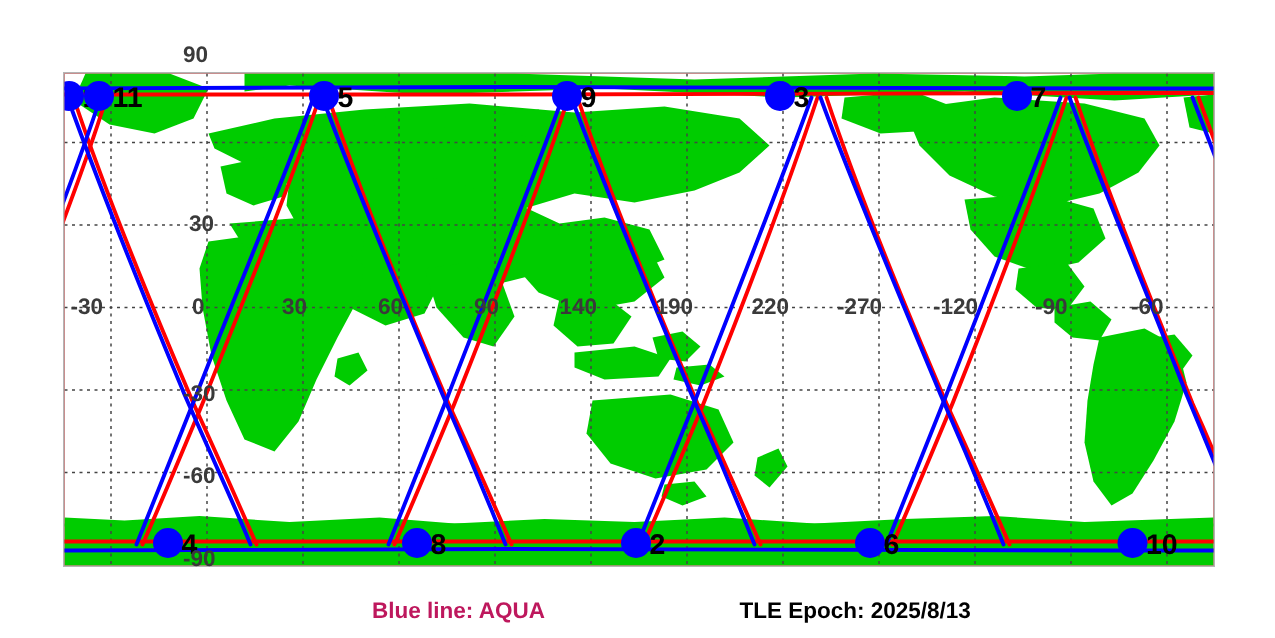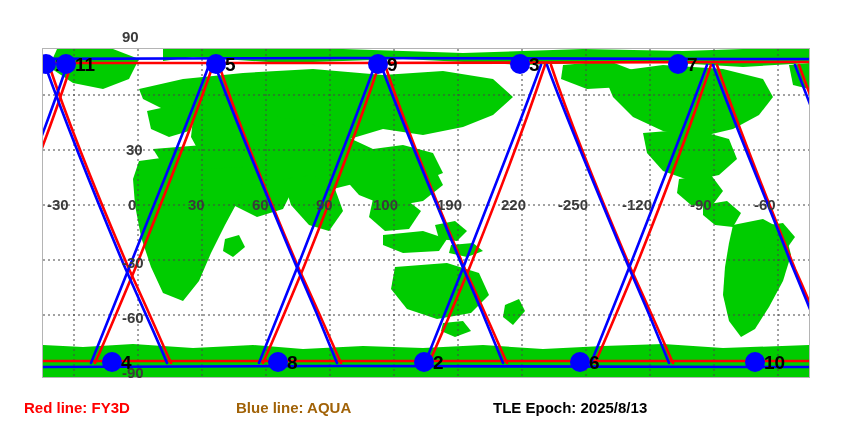"100" div.axlabel { text: 100 -> 140 }
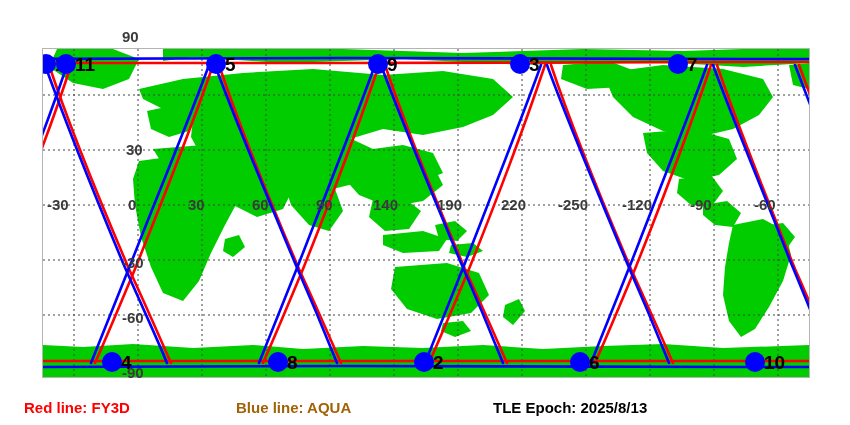"-250" div.axlabel { text: -250 -> -270 }
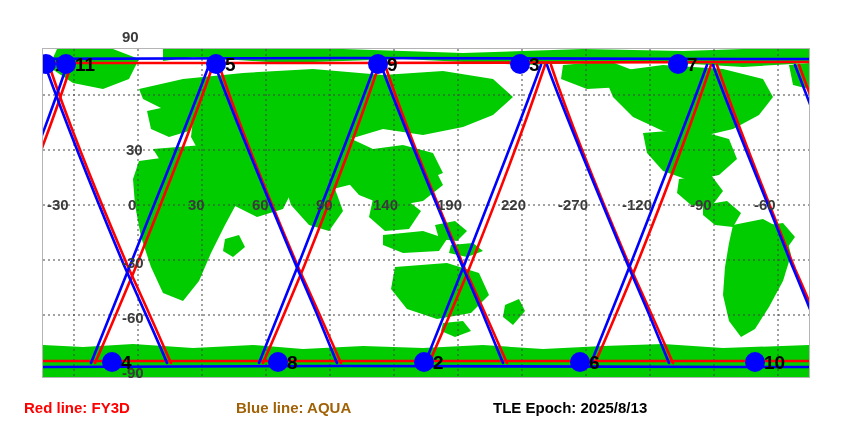"Red line: FY3D" div.legend { html: <div>Red line: FY3D</div> -> none }
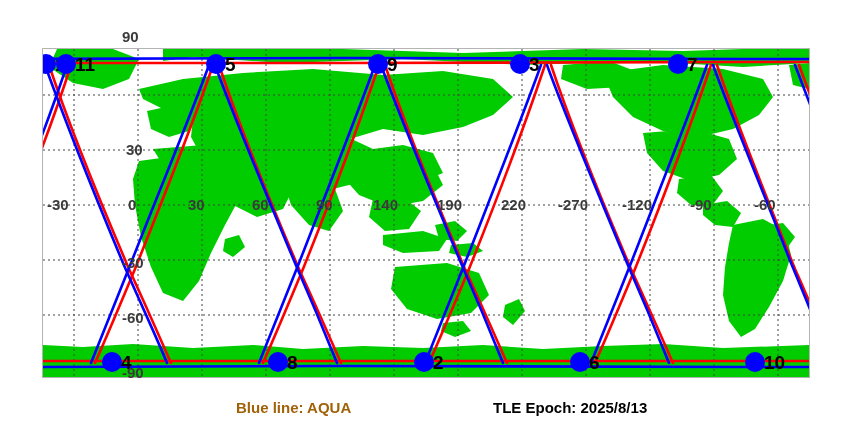"Blue line: AQUA" #lg-blue { color: #a16207 -> #be185d; left: 236px -> 248px }
